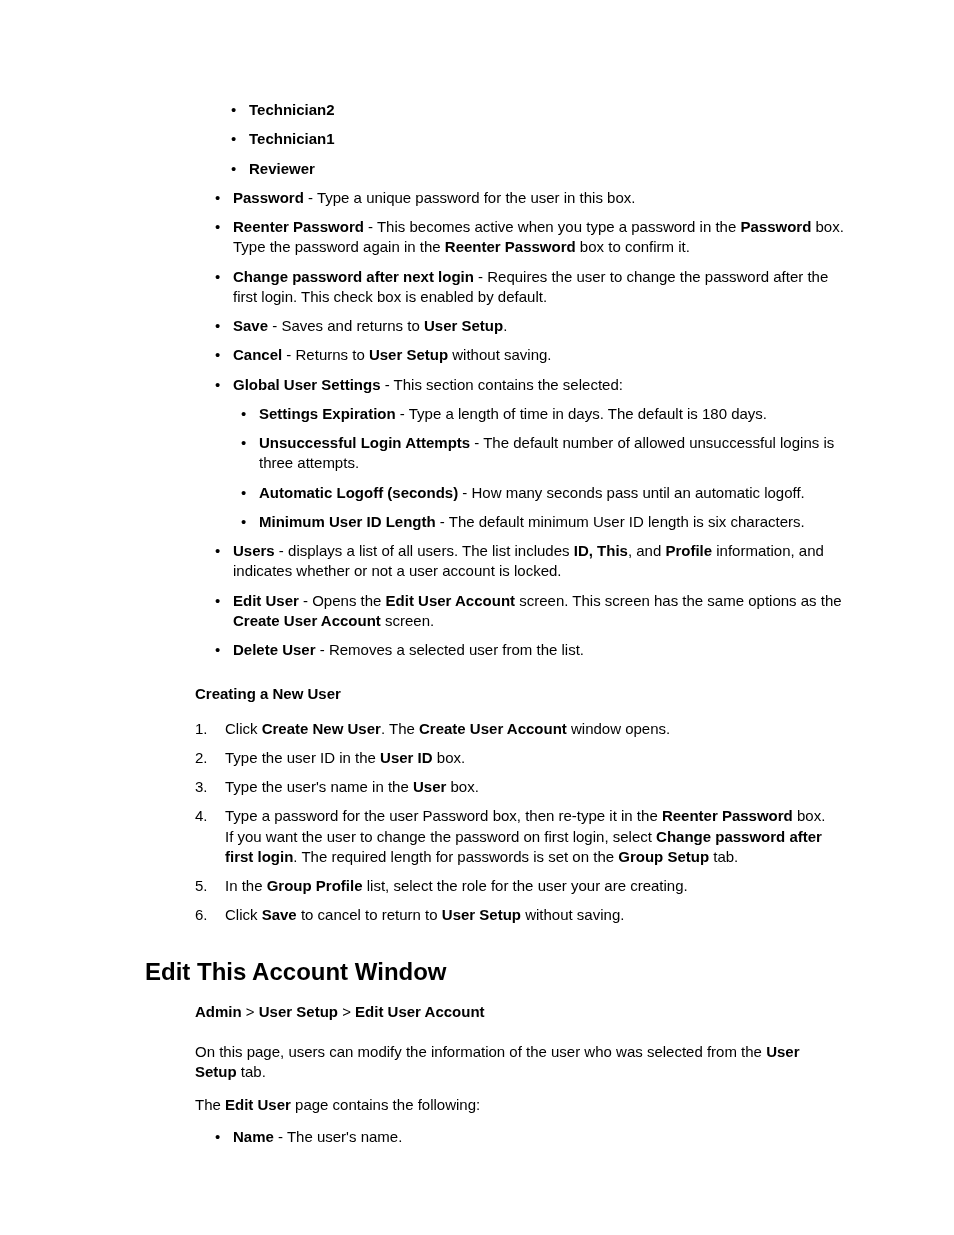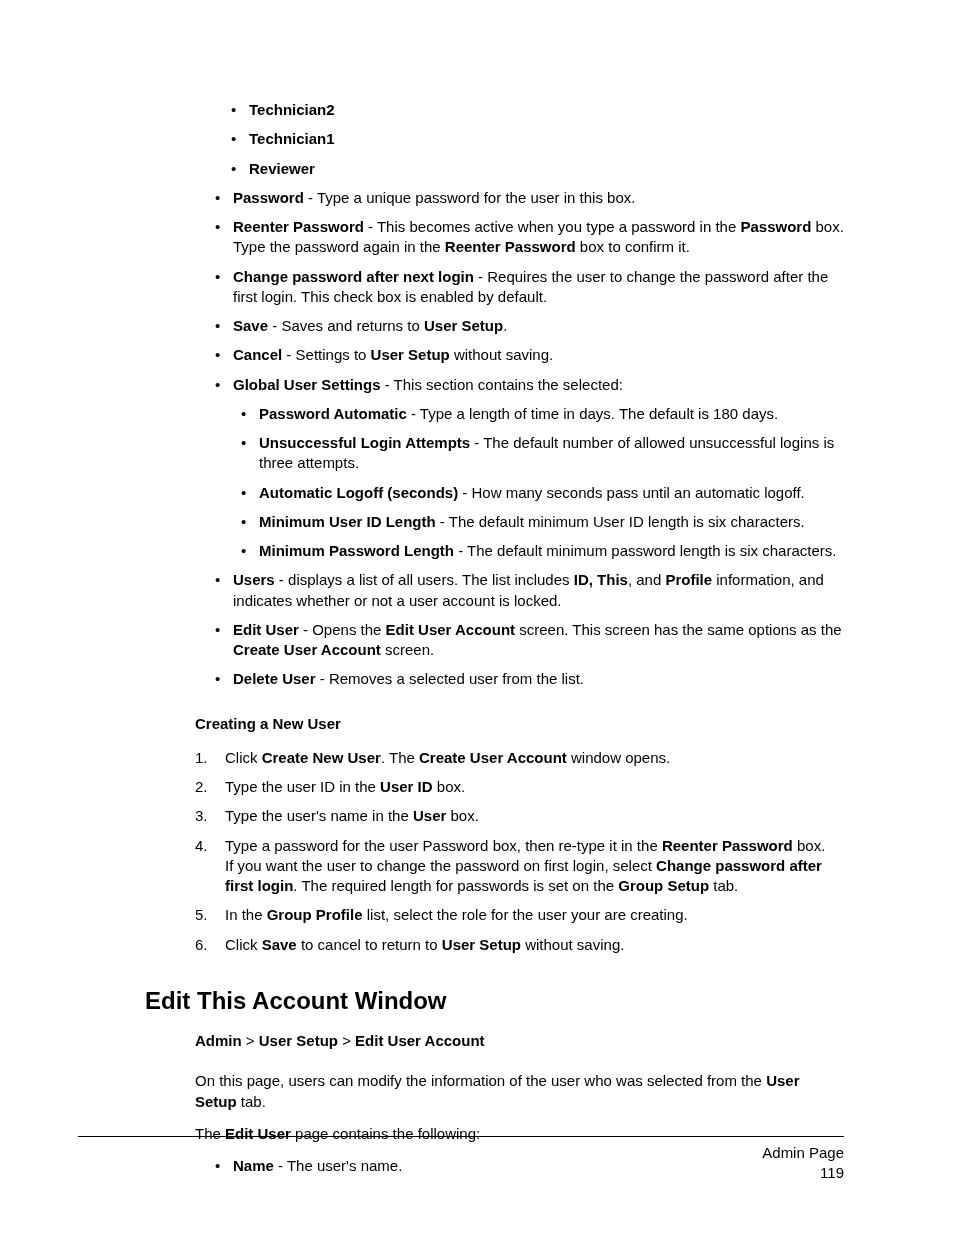"- Settings to" span { text: Settings -> Returns }
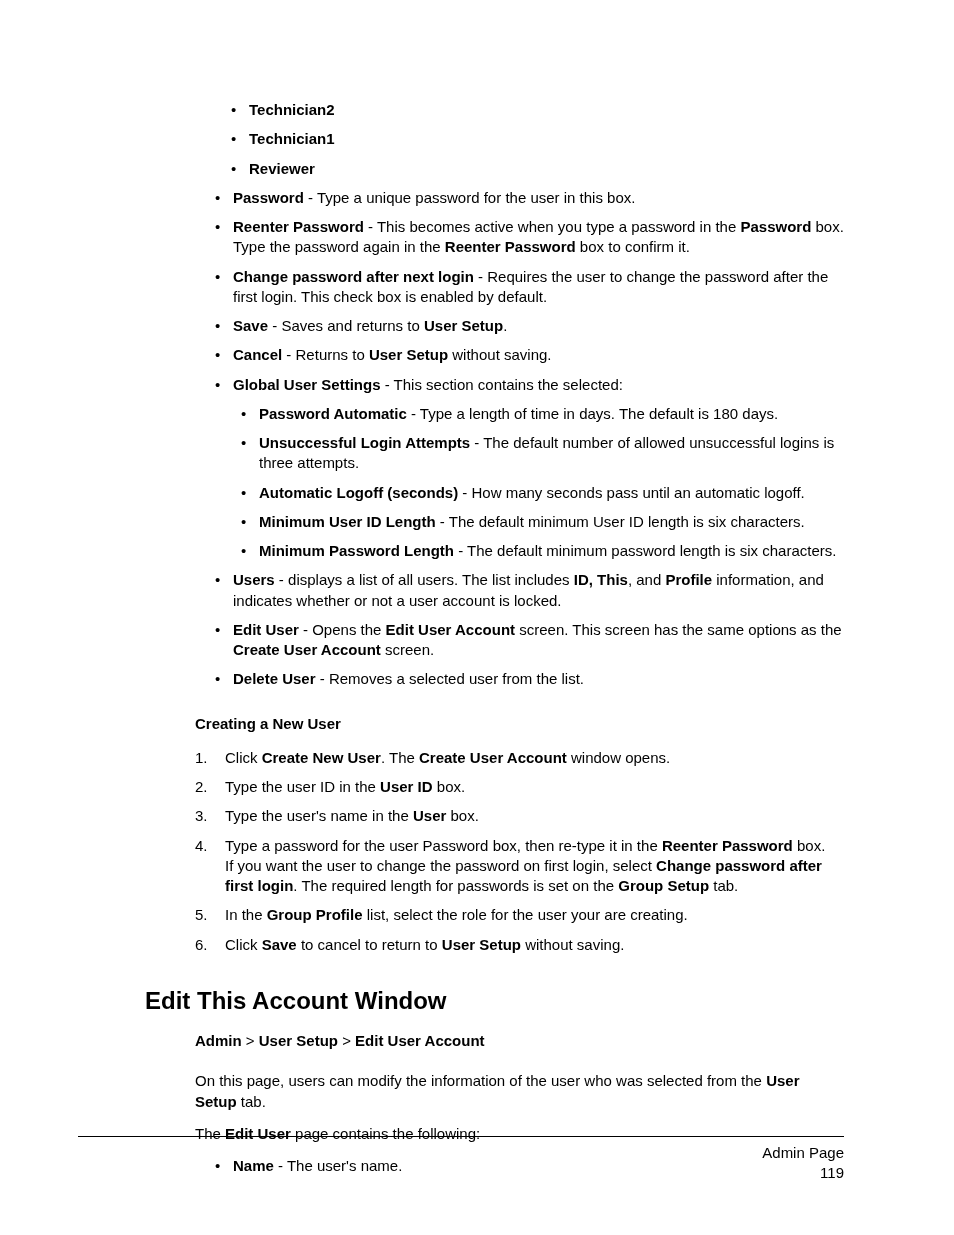"Password Automatic" b { text: Password Automatic -> Settings Expiration }
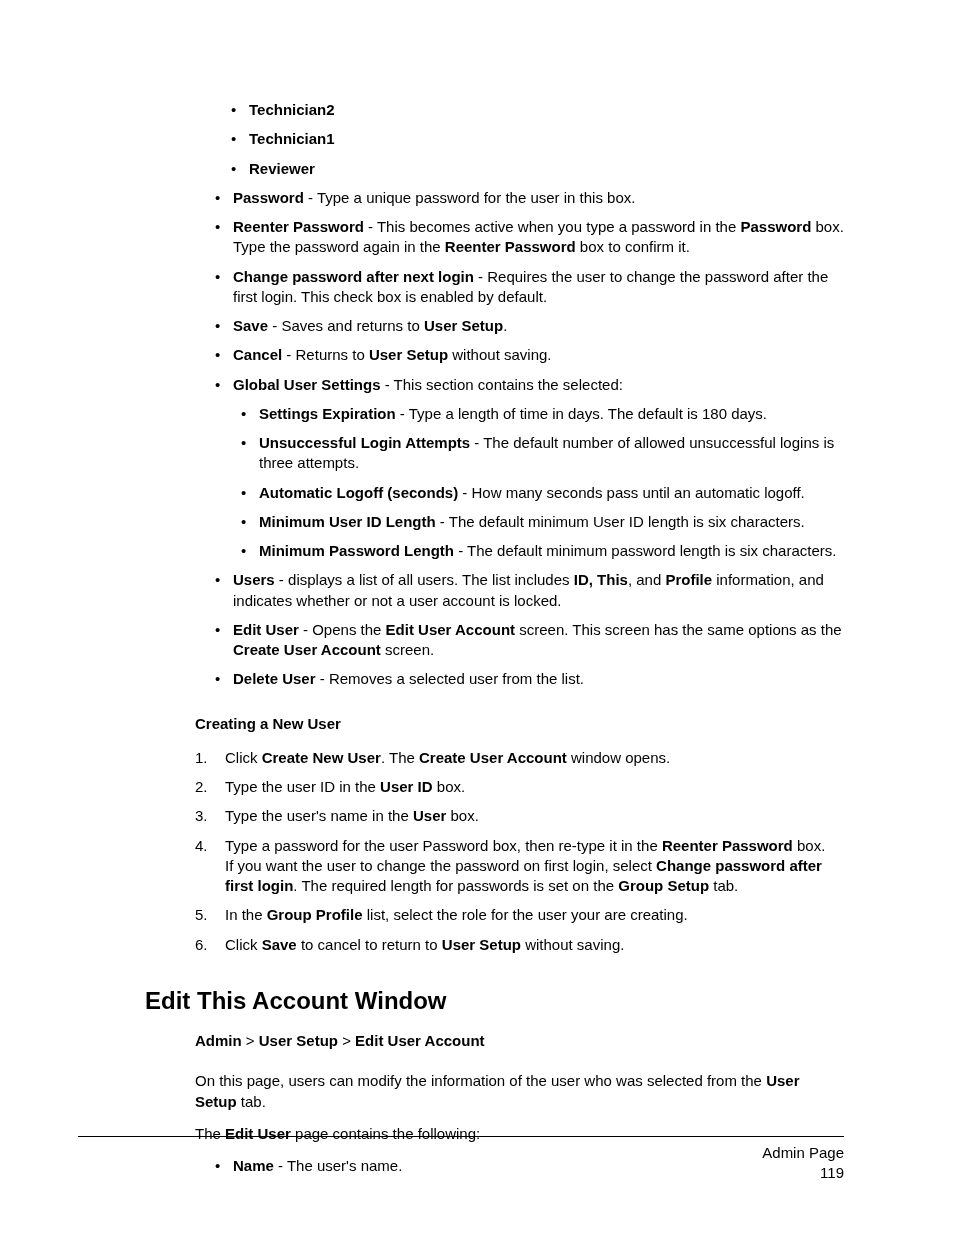"Minimum Password Length - The" li { html: <li><b>Minimum Password Length</b><span> - The default minimum password length is six characters.</span></li> -> none }
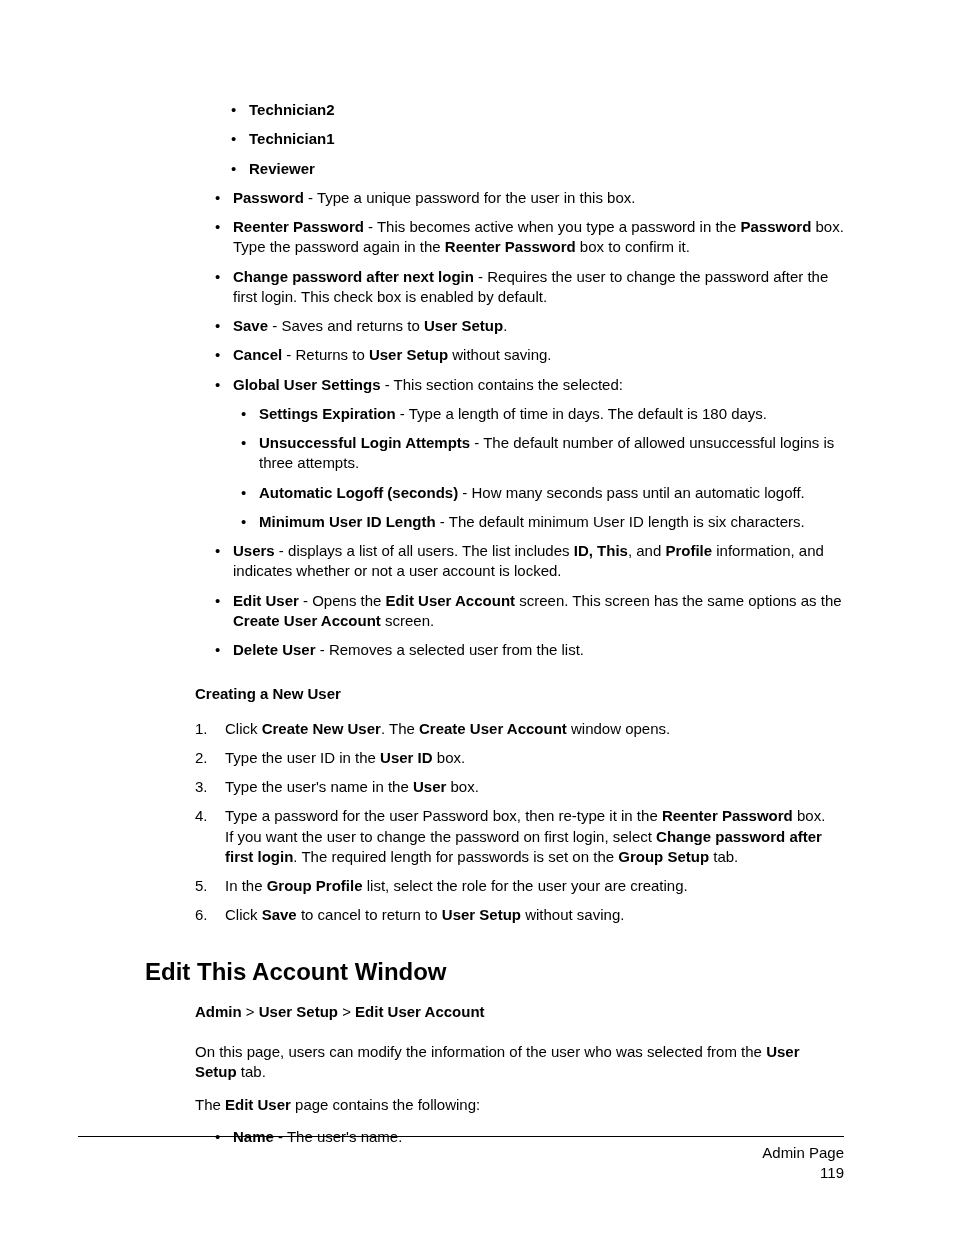"Admin Page" div.footer { html: <div> <div>Admin Page</div> <div>119</div> </div> -> none }
